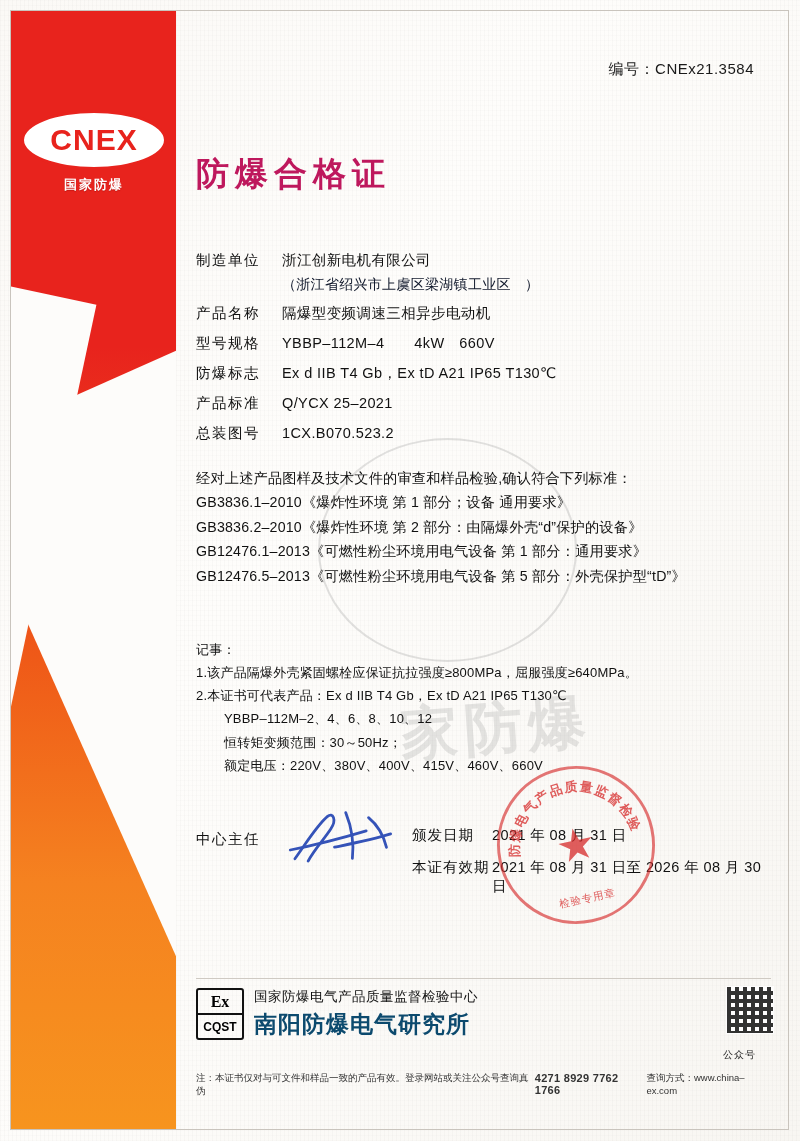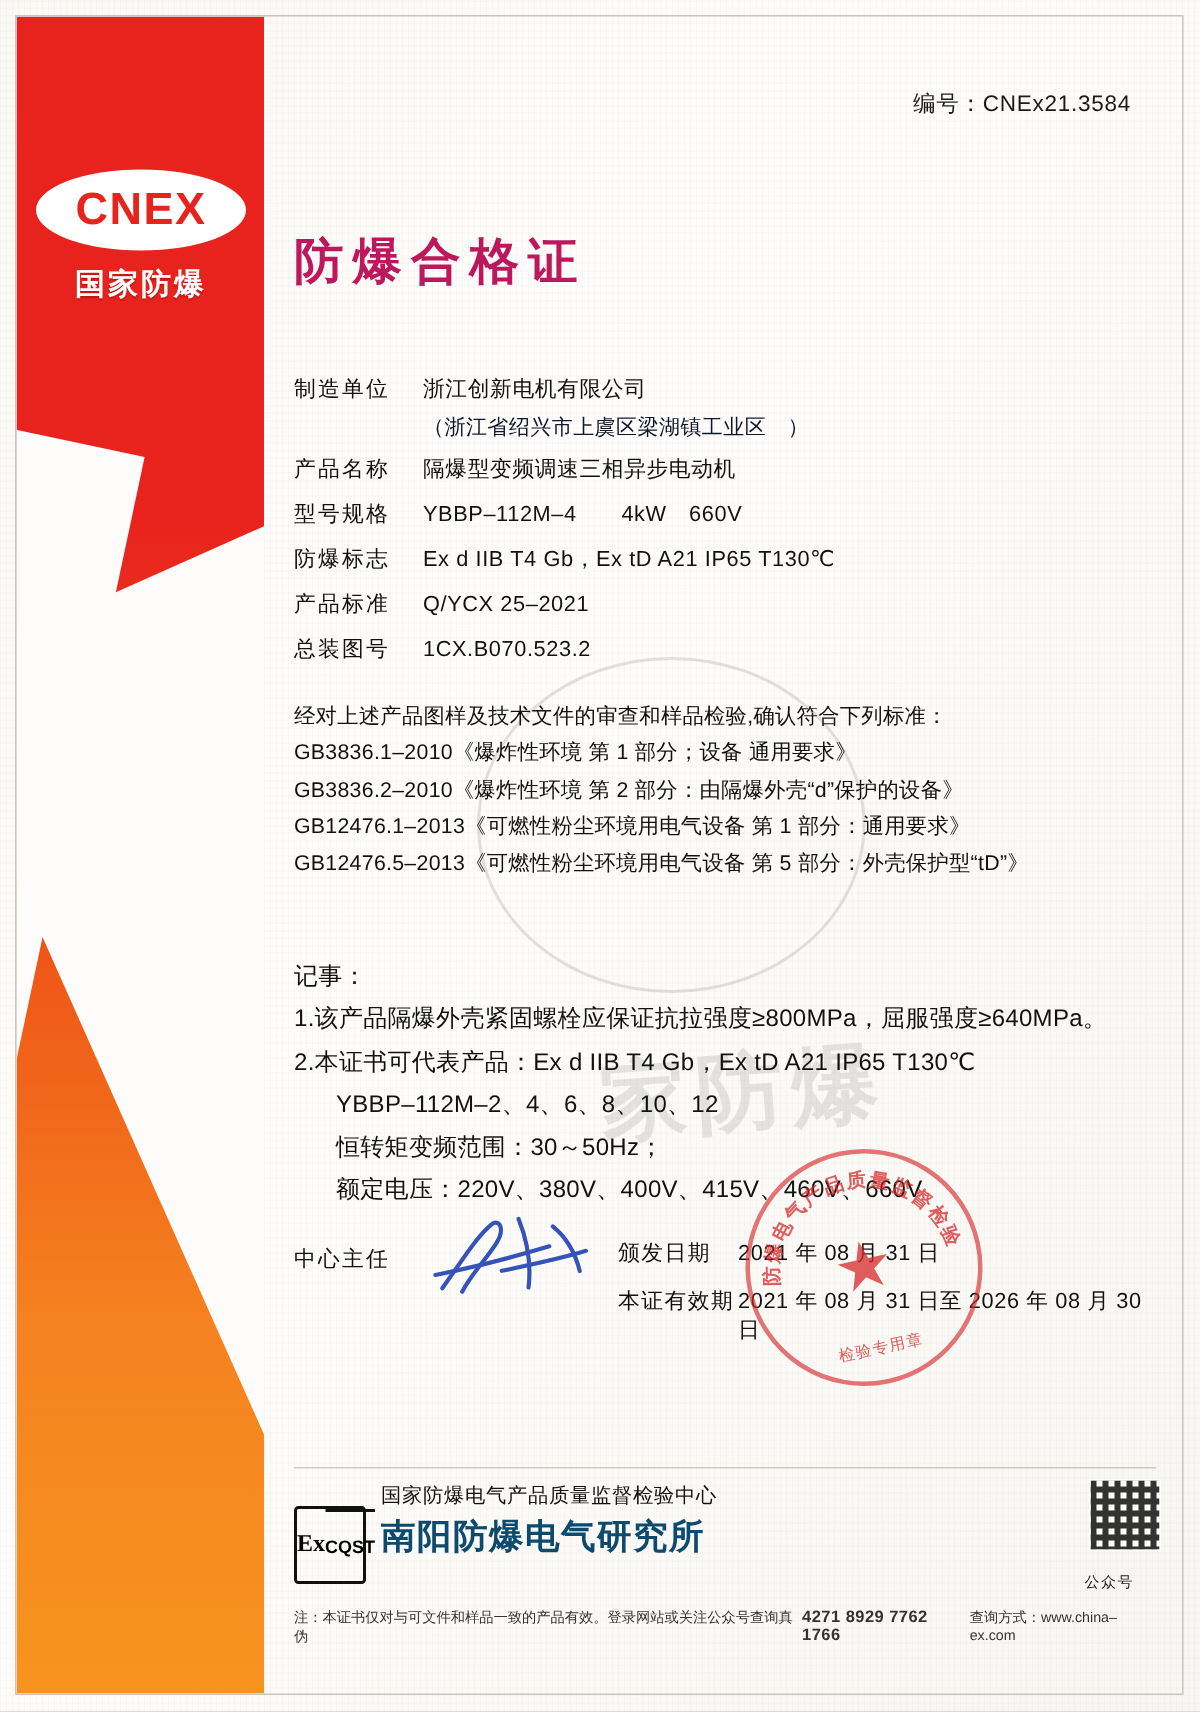"国家防爆" .logo-sub { font-size: 20px -> 13px }
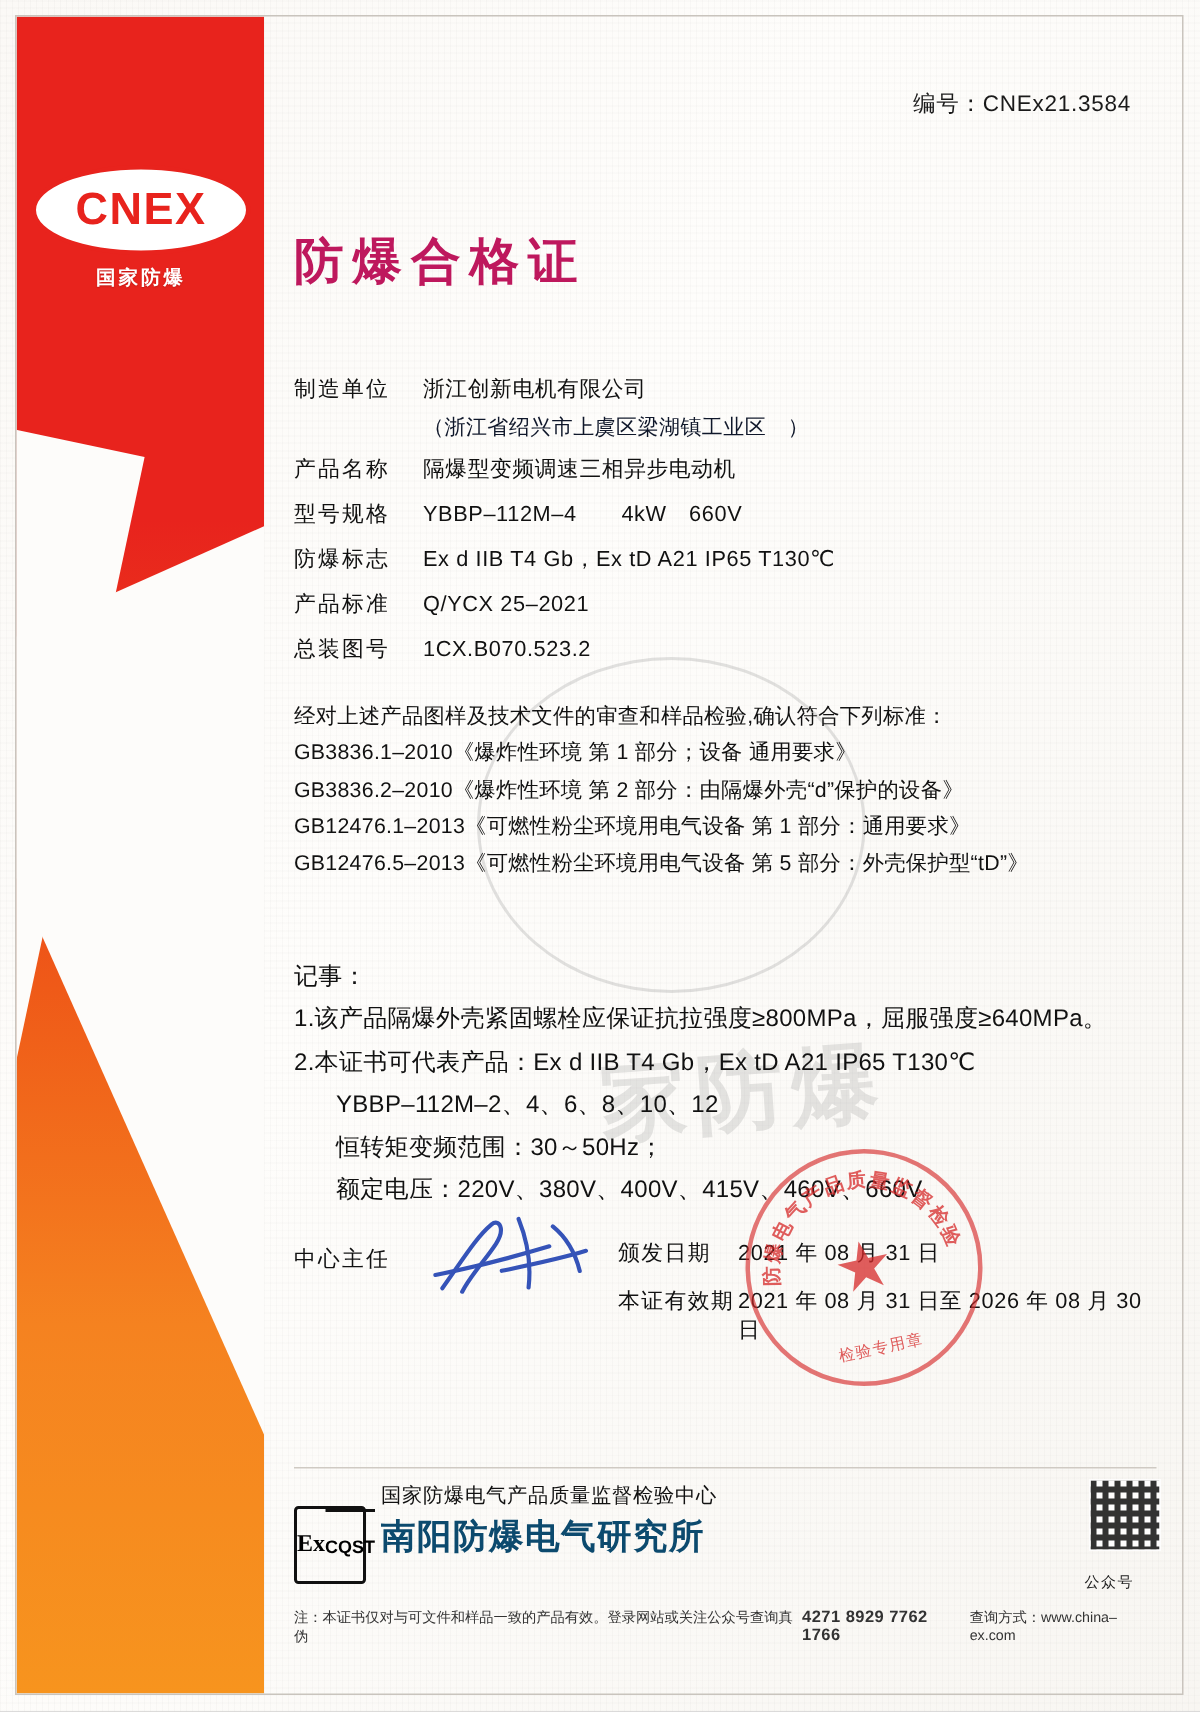"记事：" .notes { font-size: 16px -> 13px }
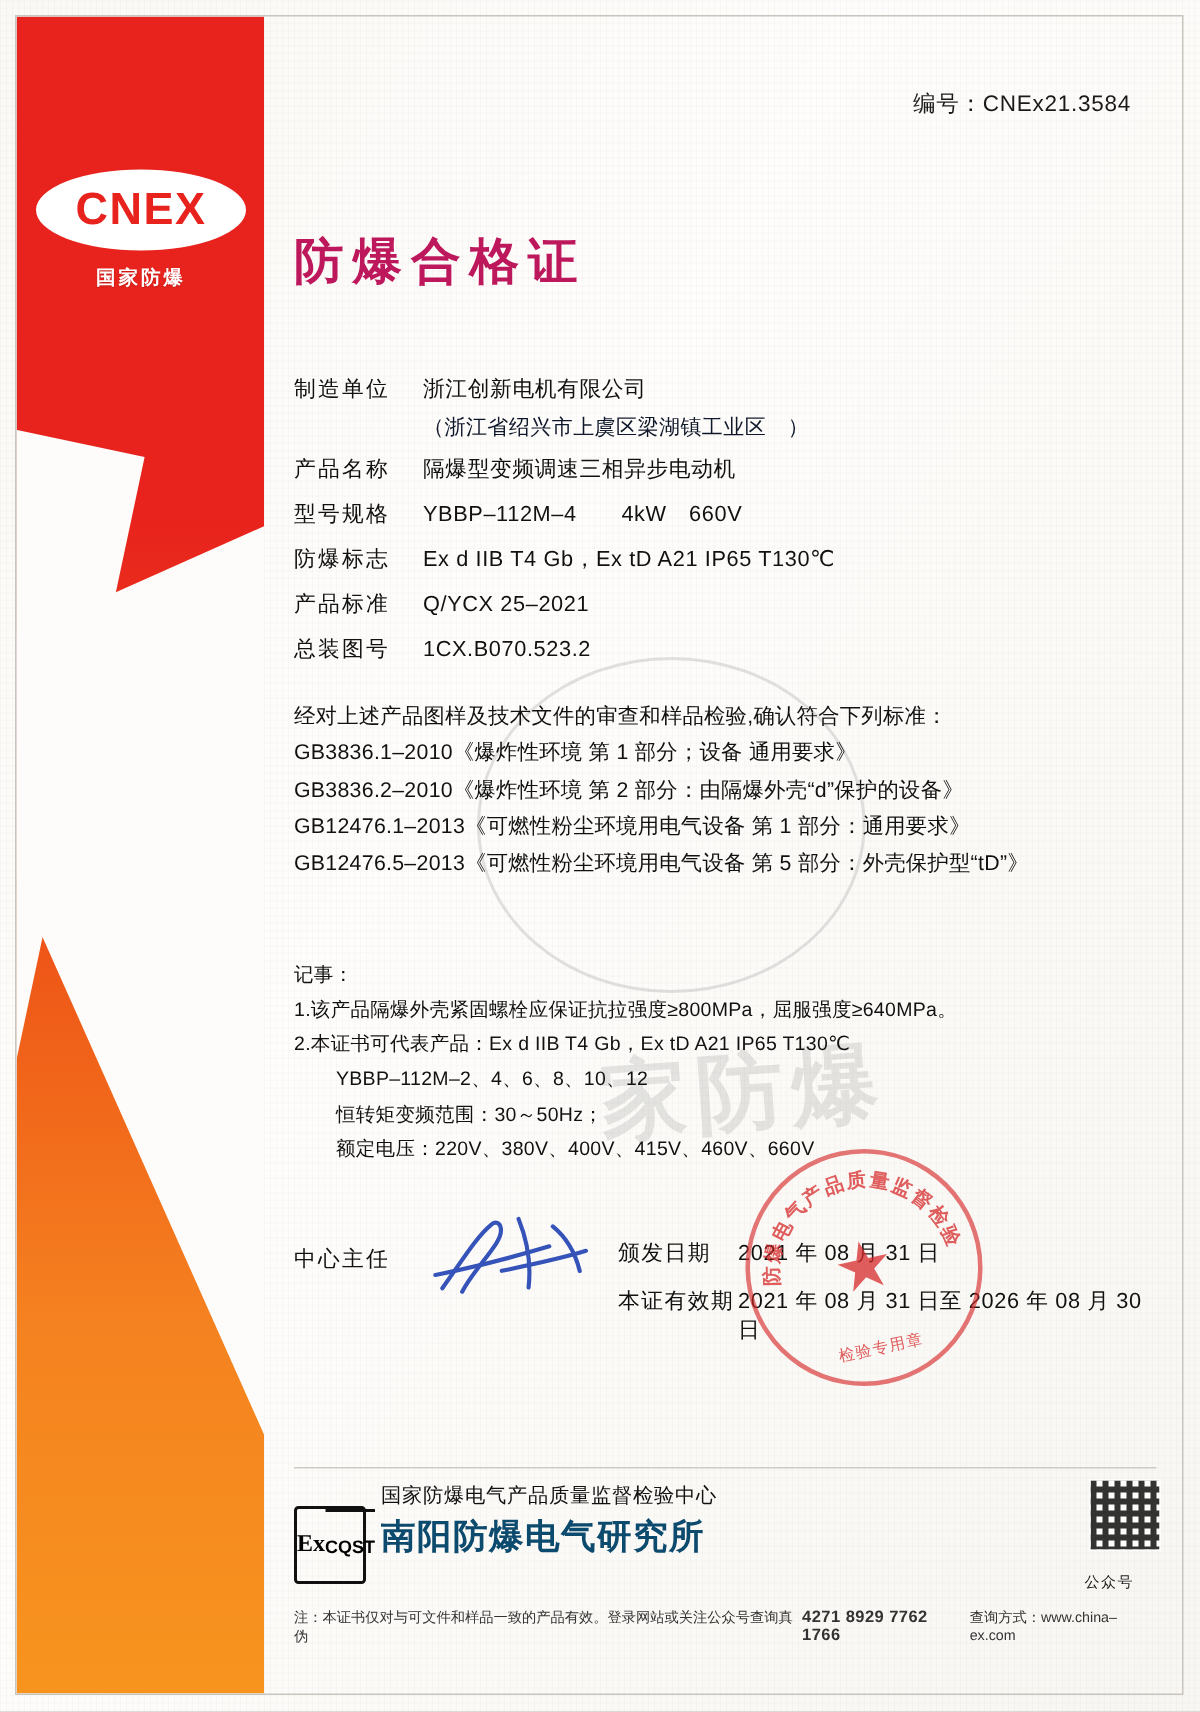"Ex" .ex-badge { flex-direction: row -> column; margin-top: 18px -> 2px }
